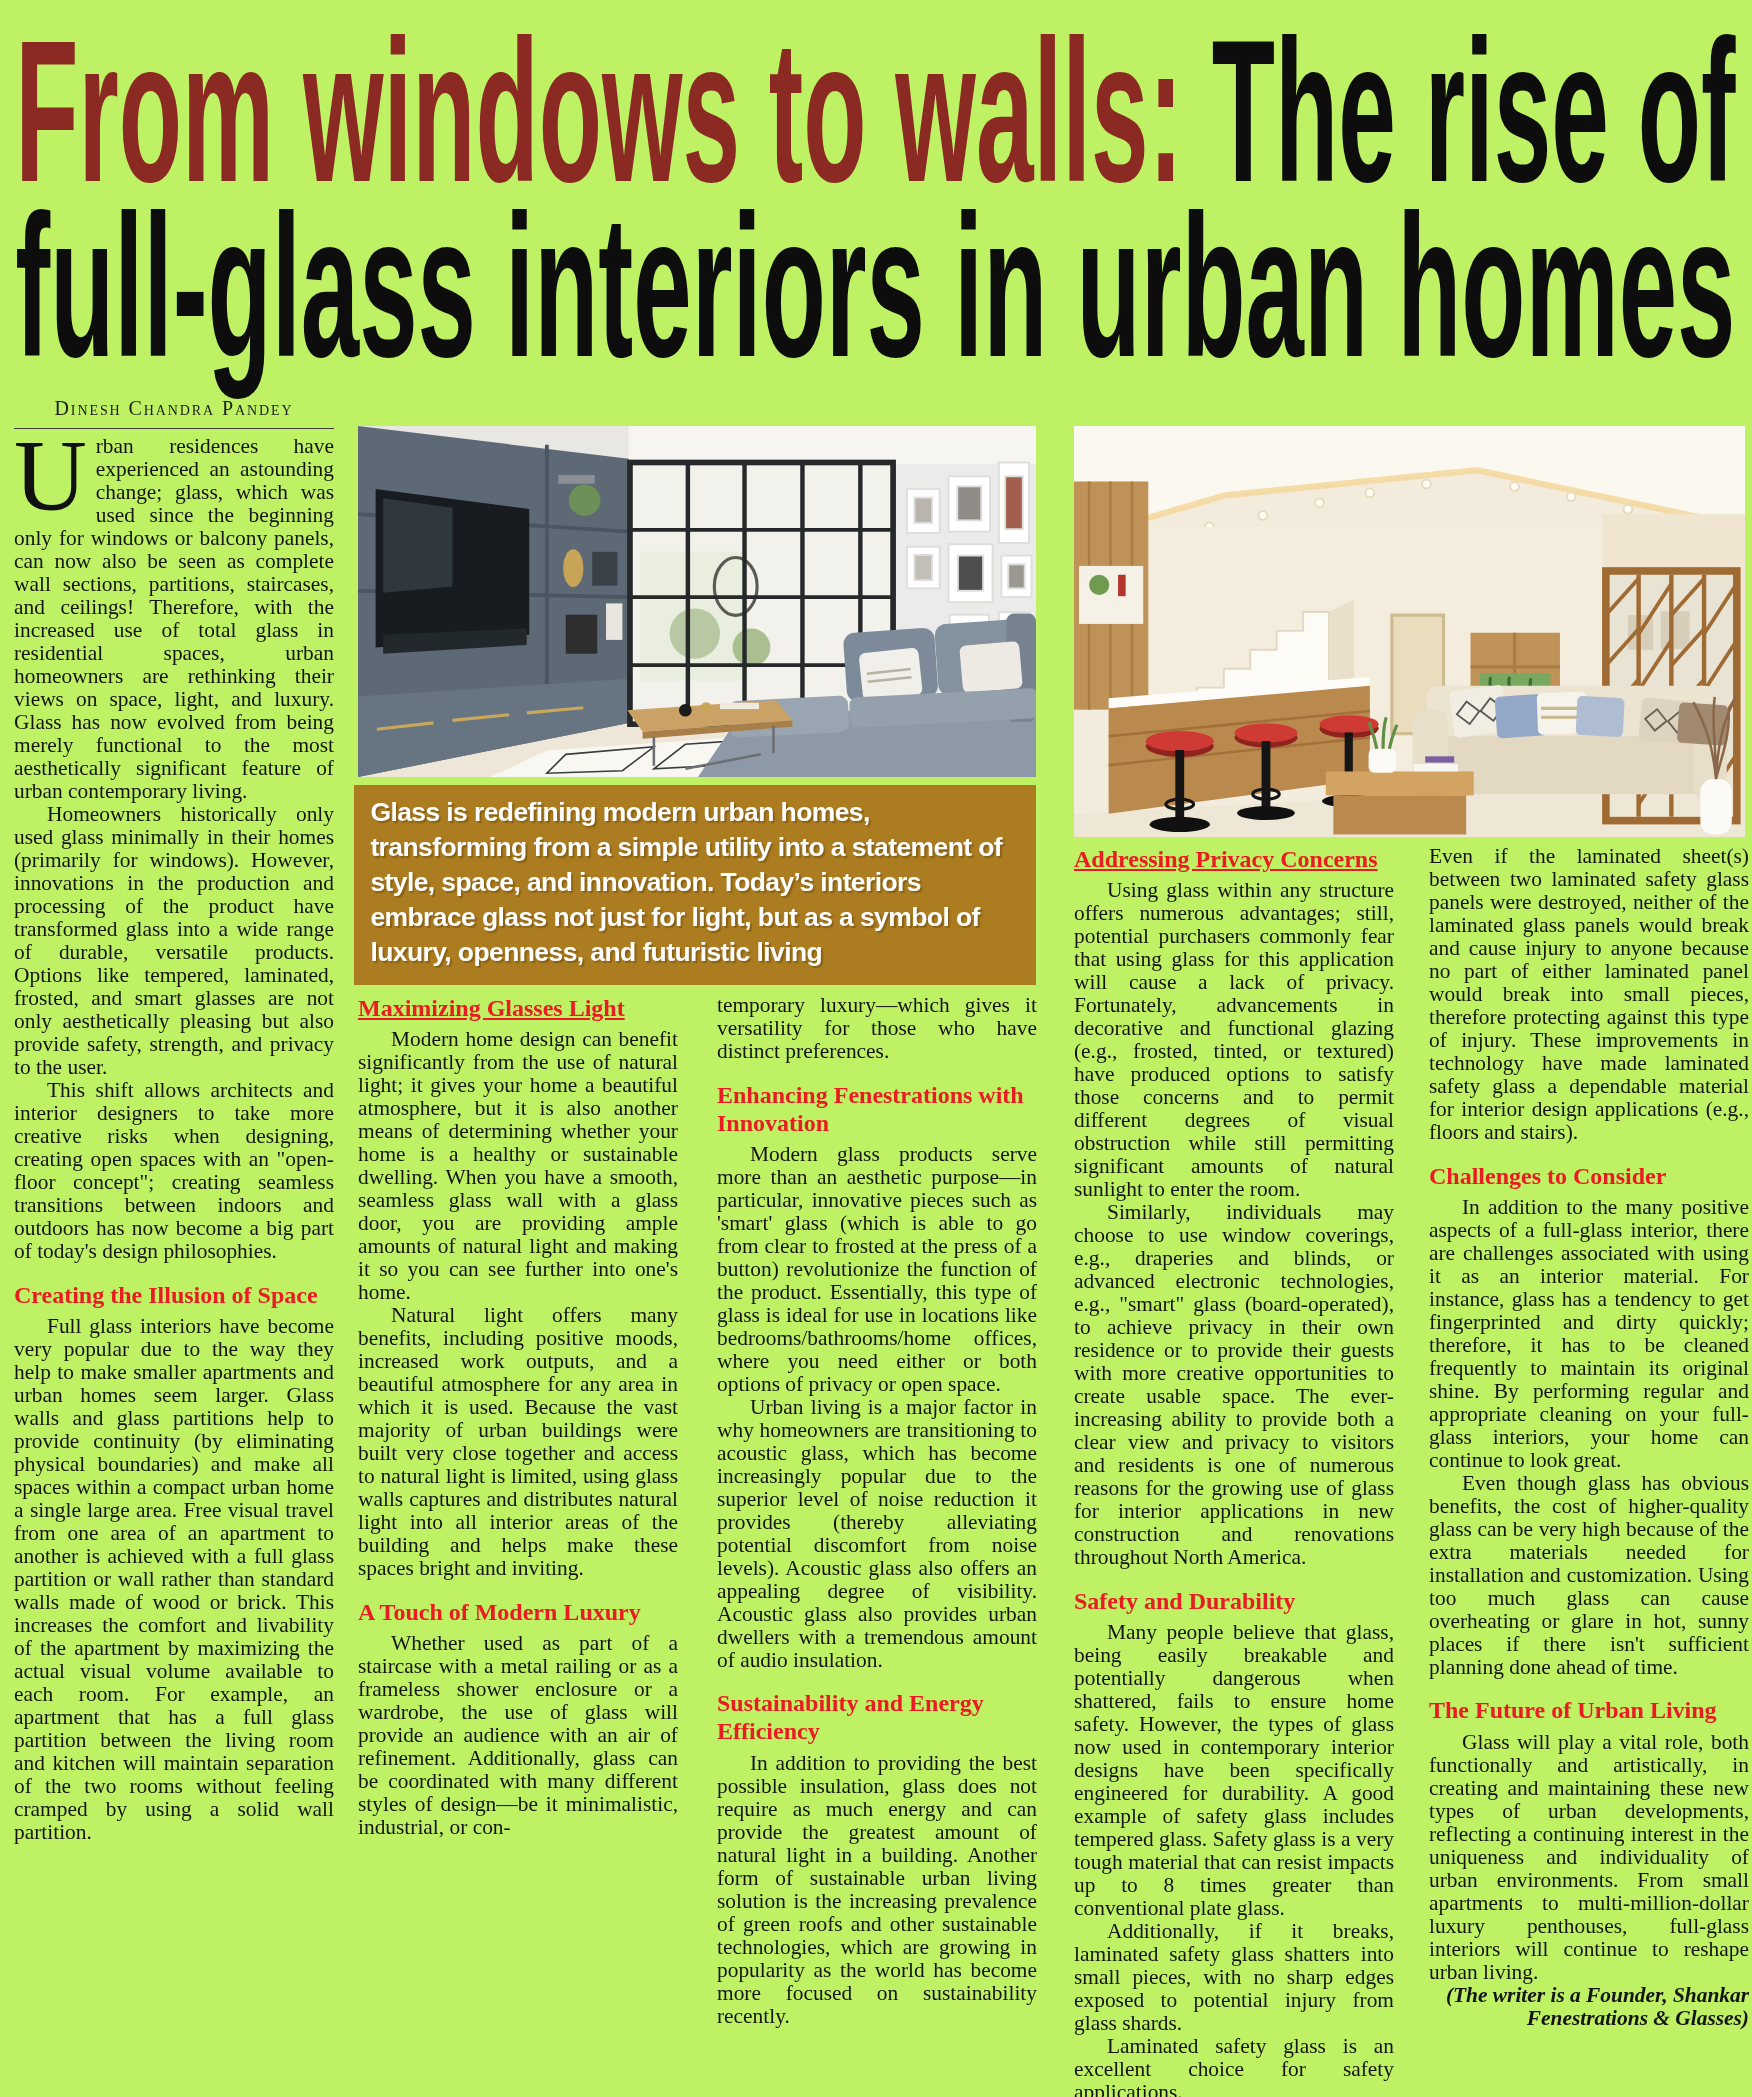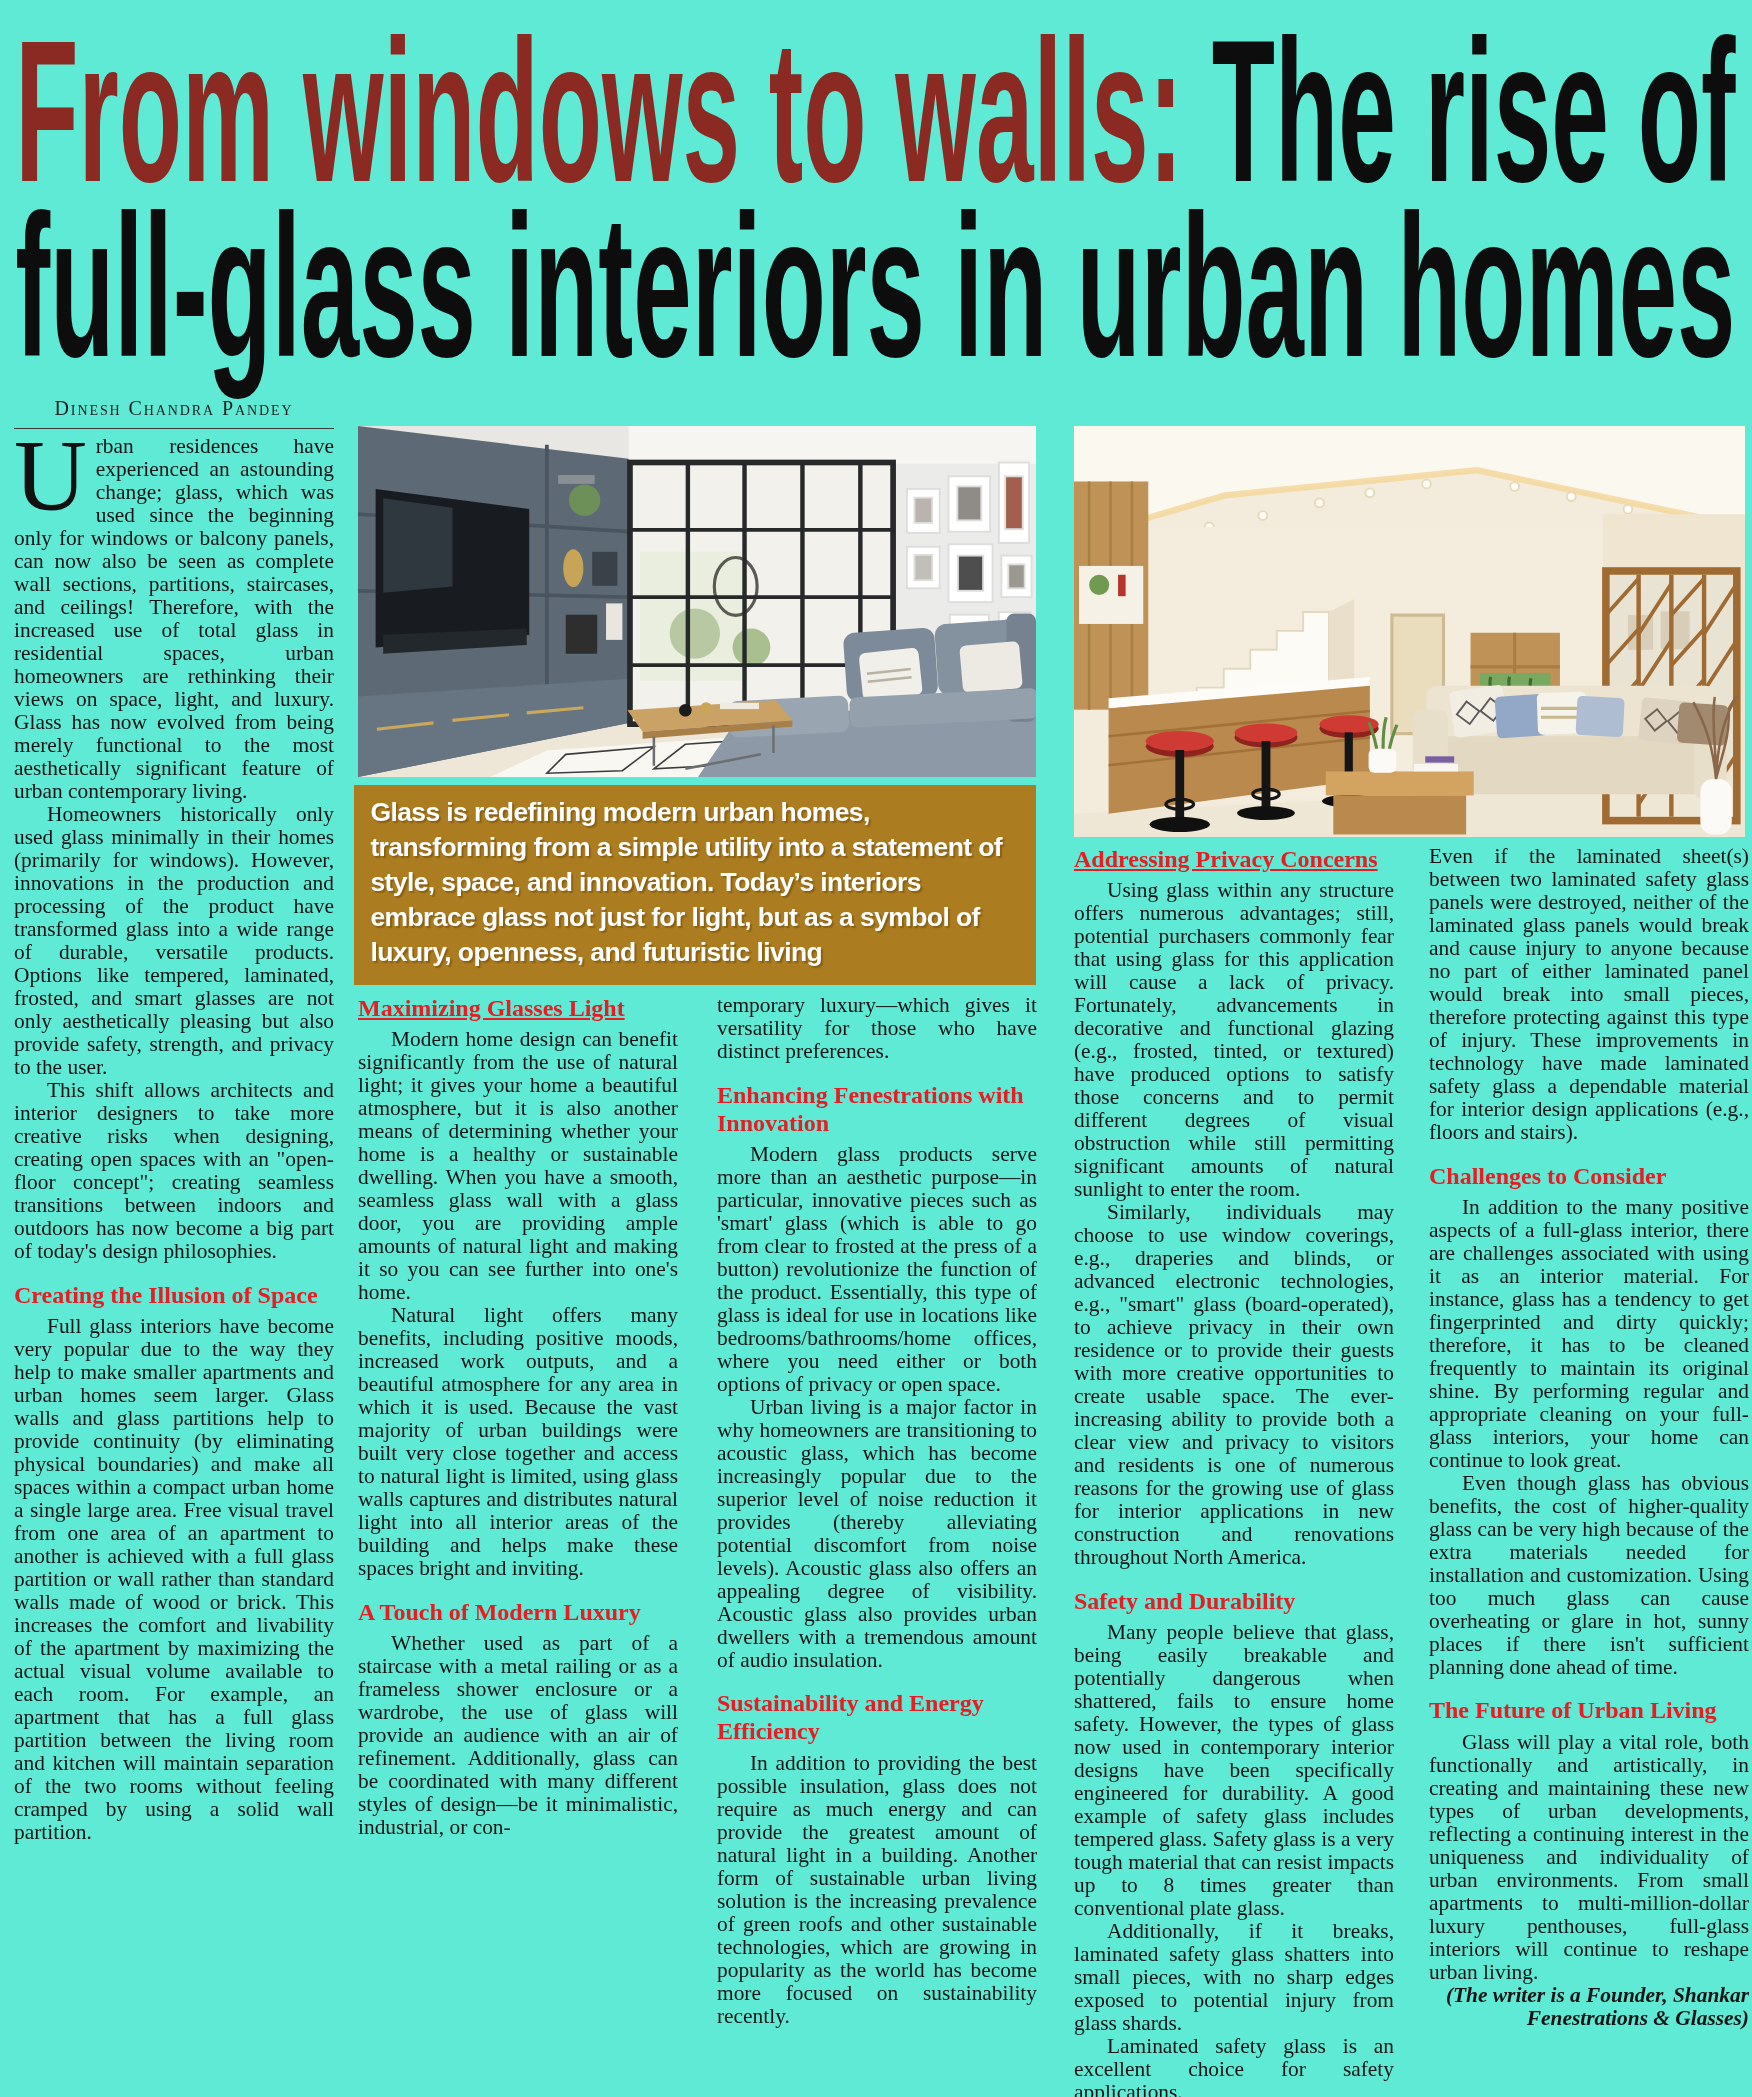"From windows to walls: The" #page { background: #5eead4 -> #bef264 }
